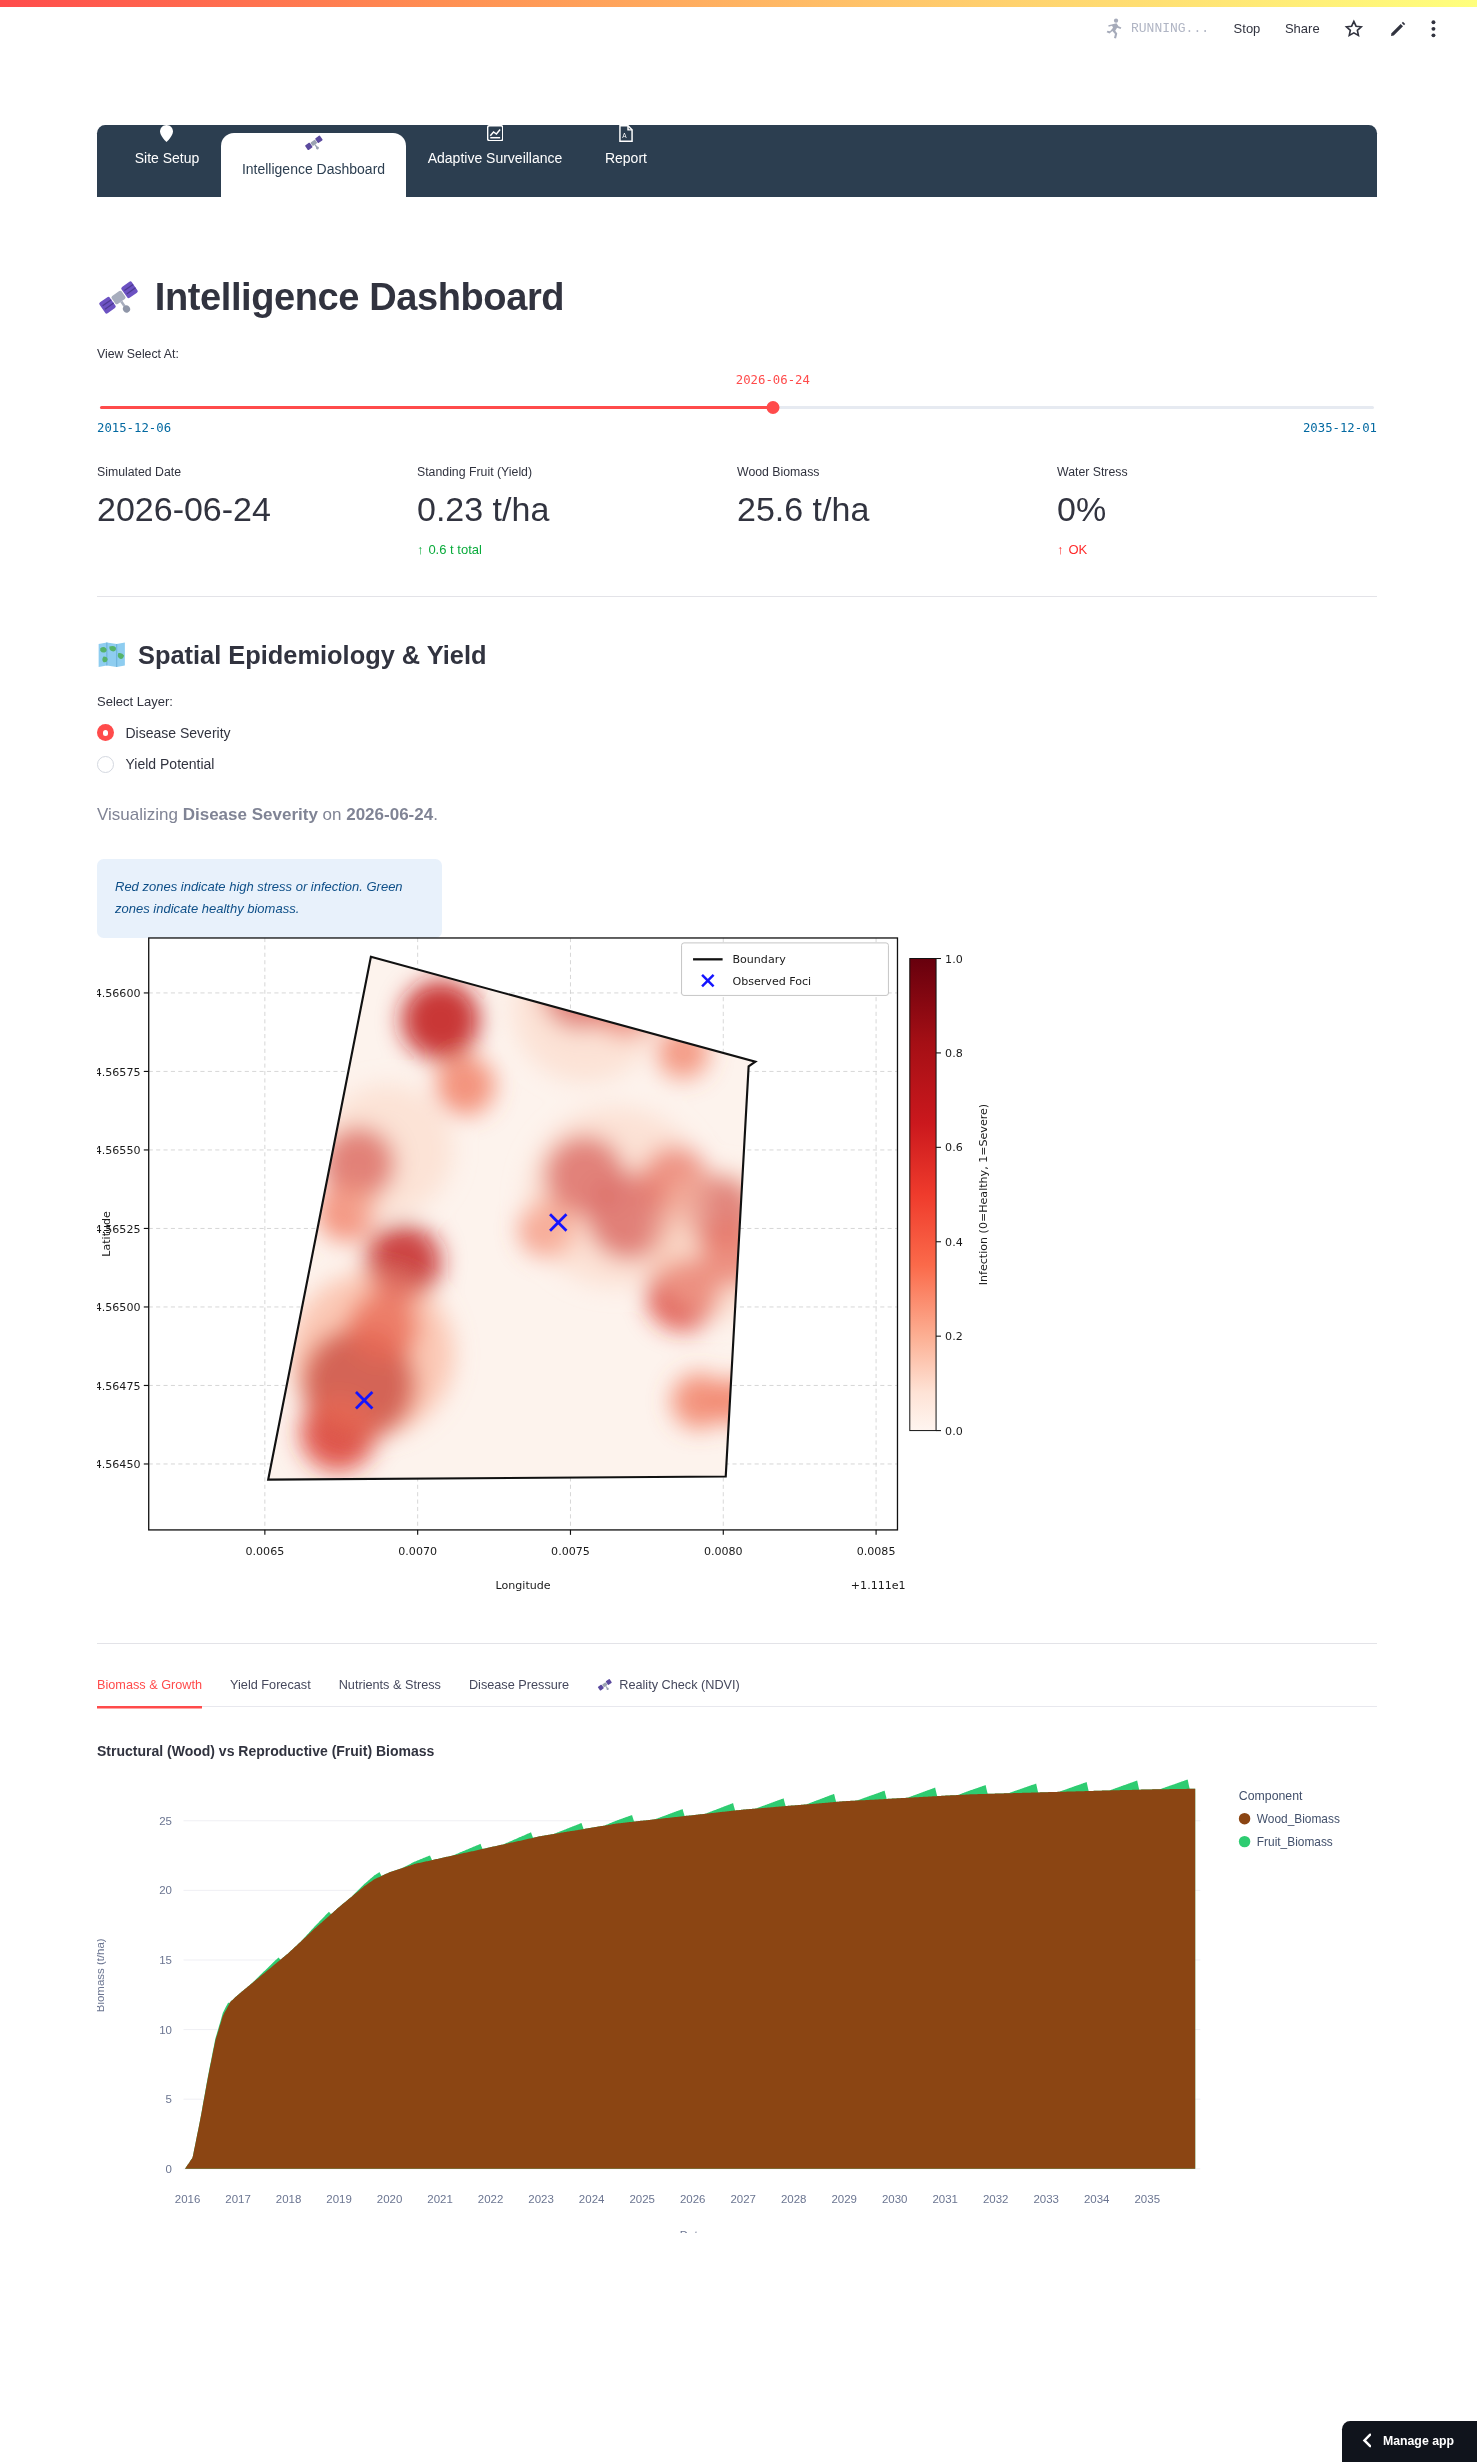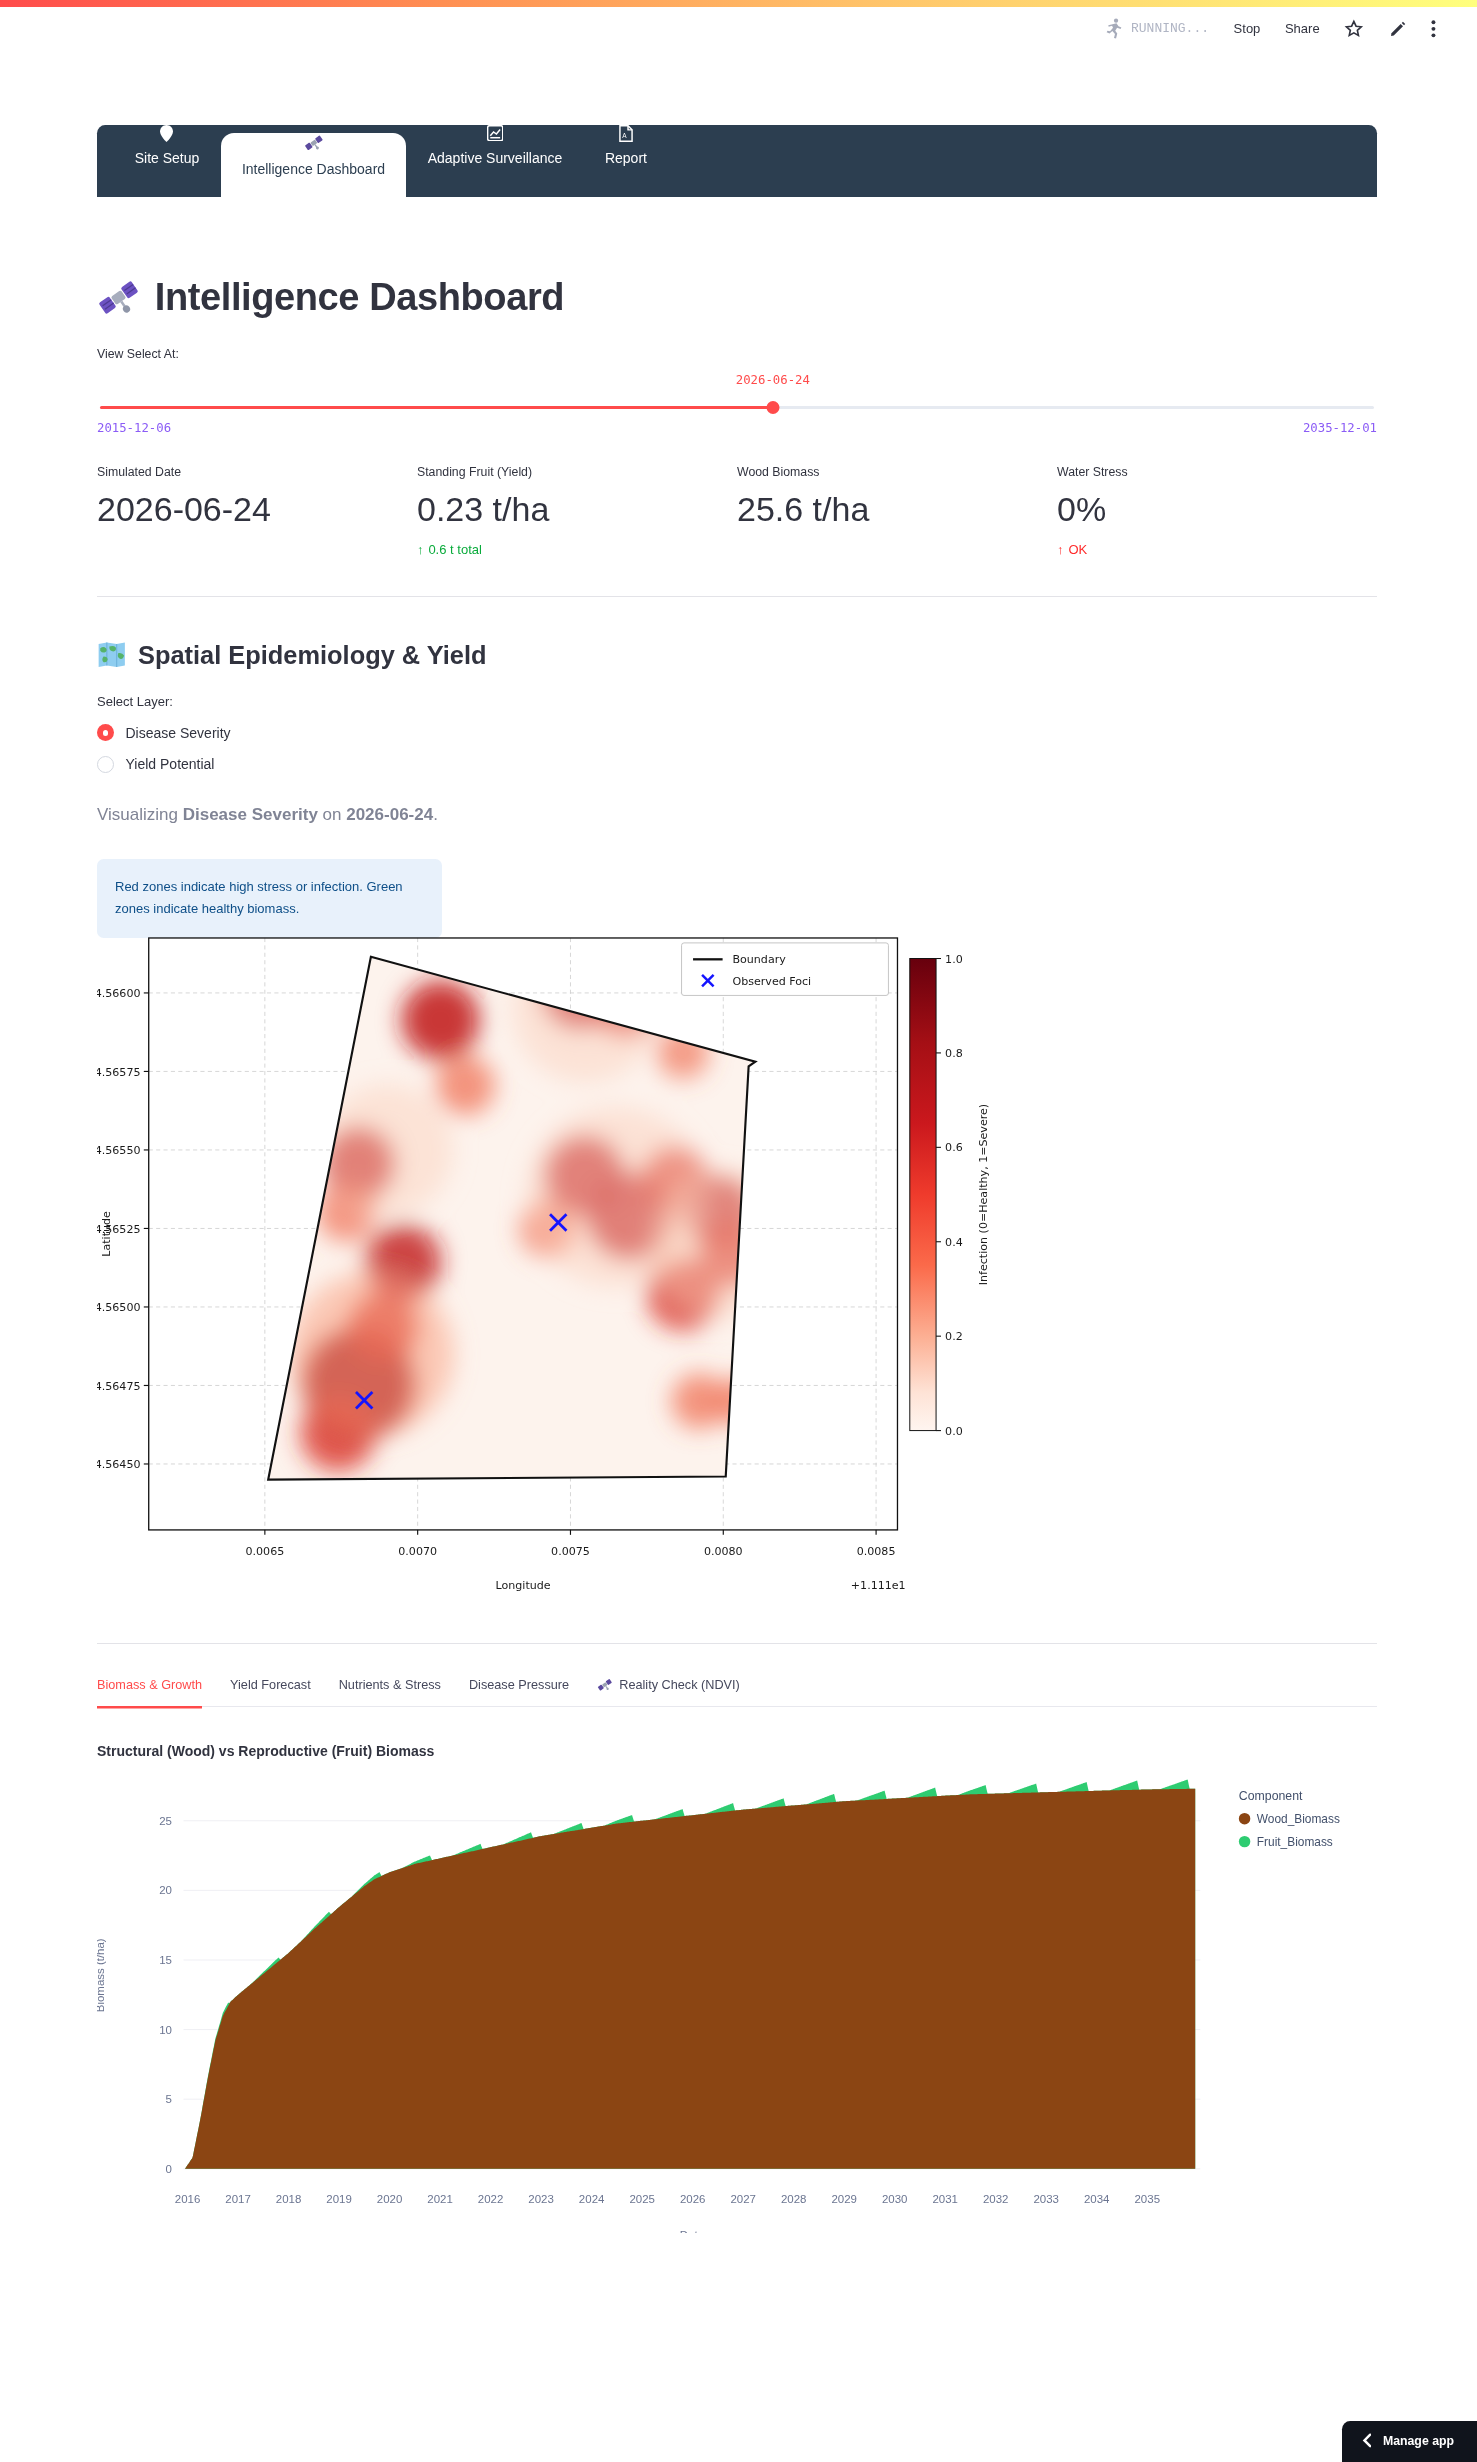"2015-12-06" .slider-minmax { color: #8b5cf6 -> #0369a1 }
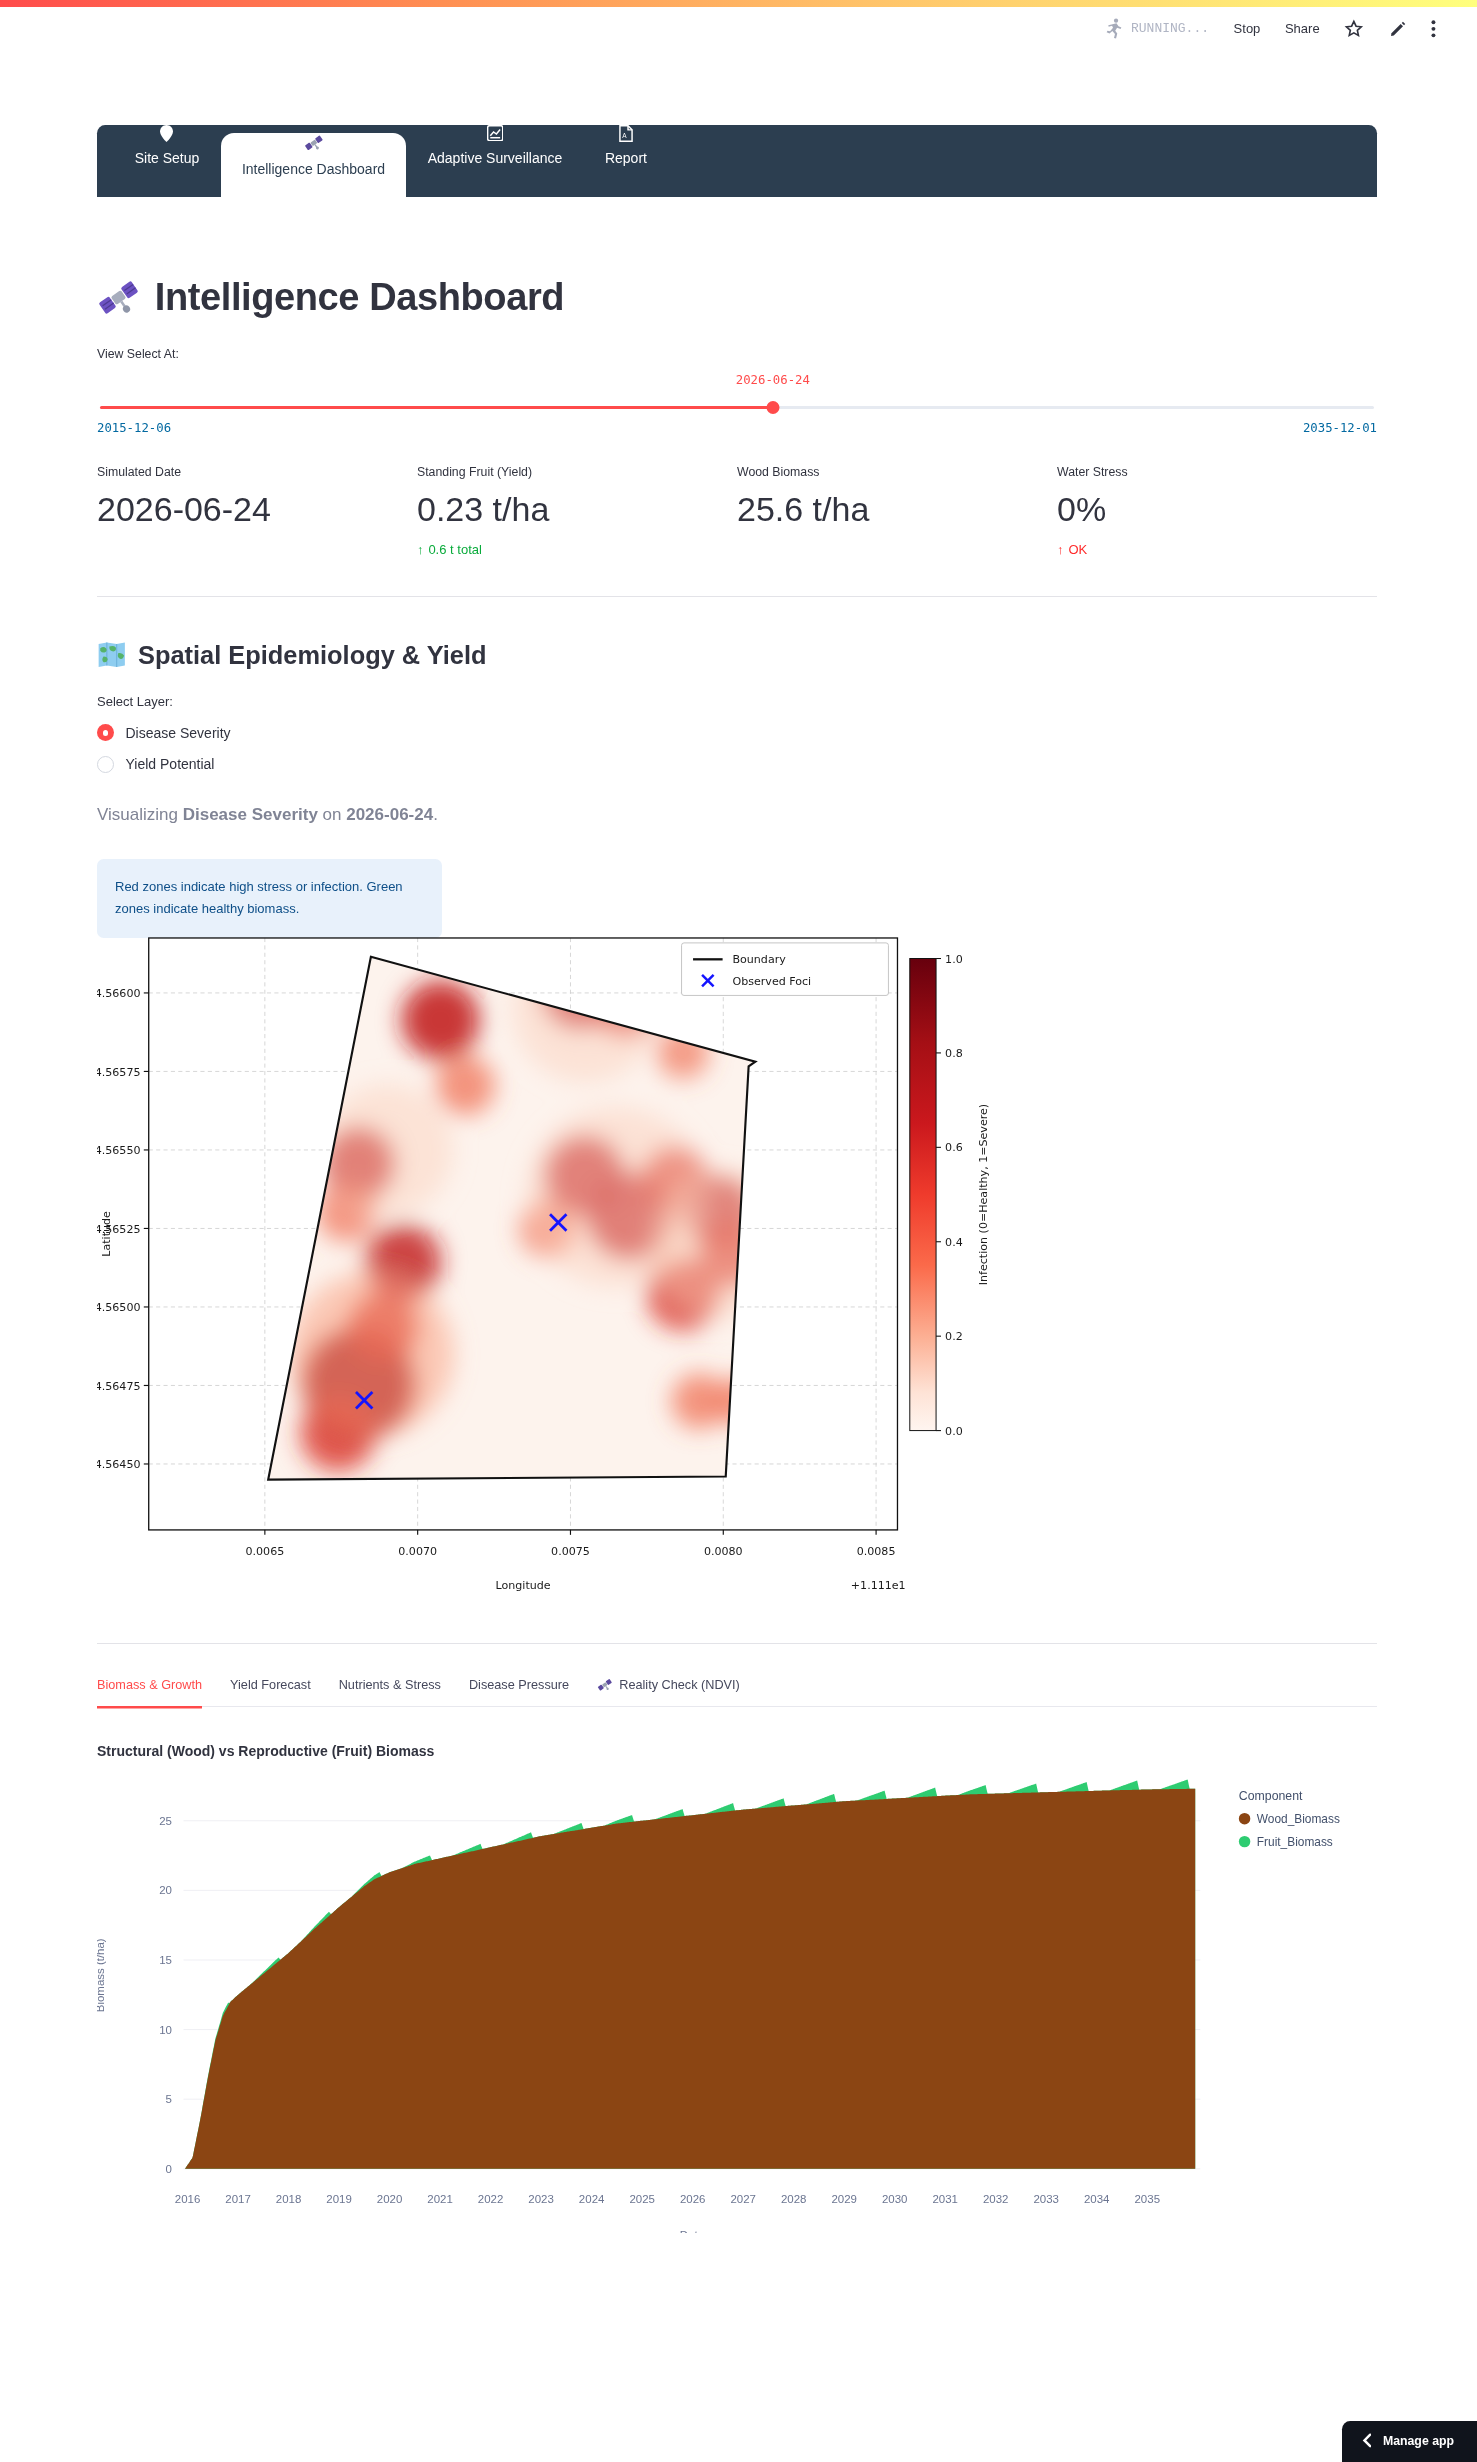"Red zones indicate high stress" .infobox { font-style: none -> italic }
